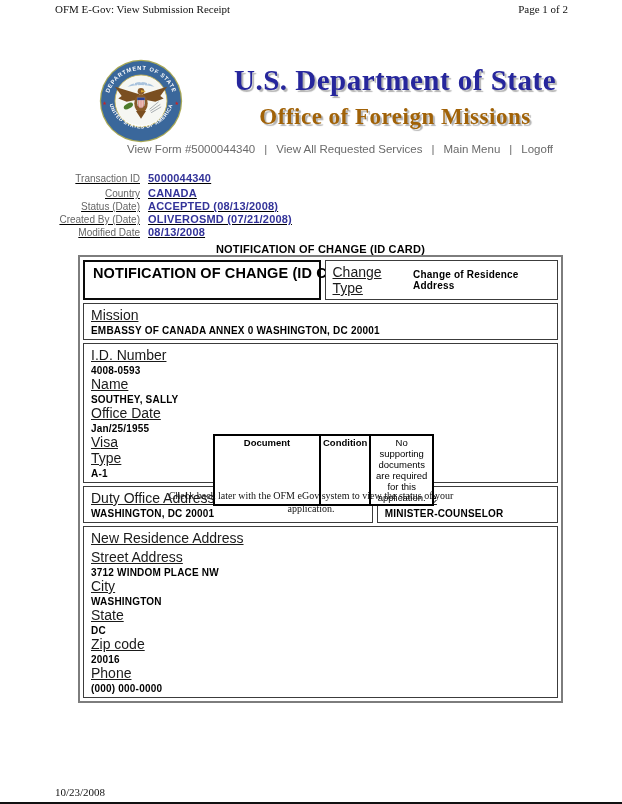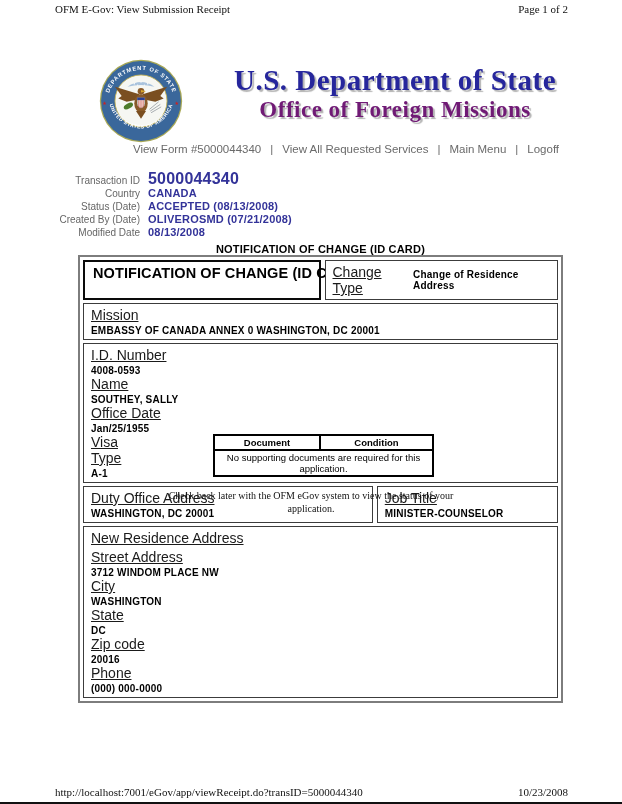"Office of Foreign Missions" .masthead .t2 { color: #701a75 -> #a16207; margin-top: none -> 7px }
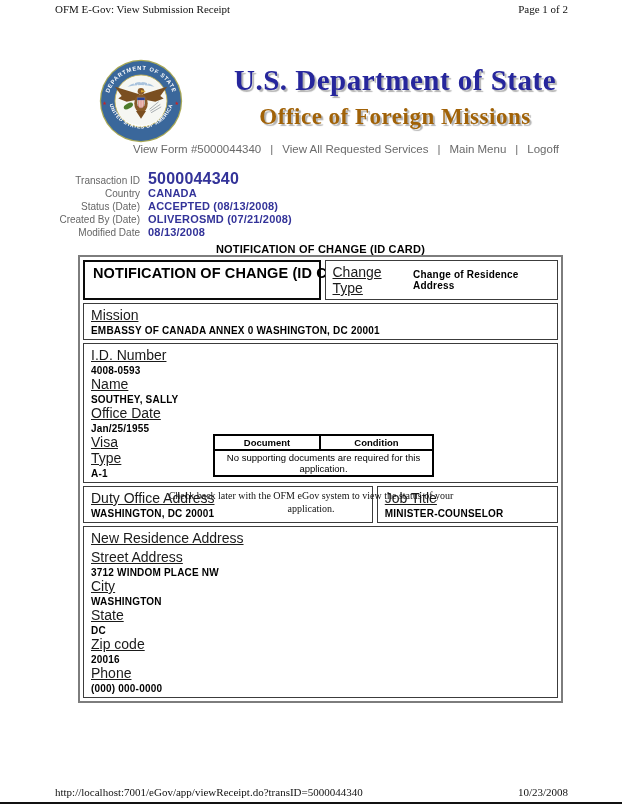"View Form #5000044340 | View" .topnav { left: 96px -> 90px }
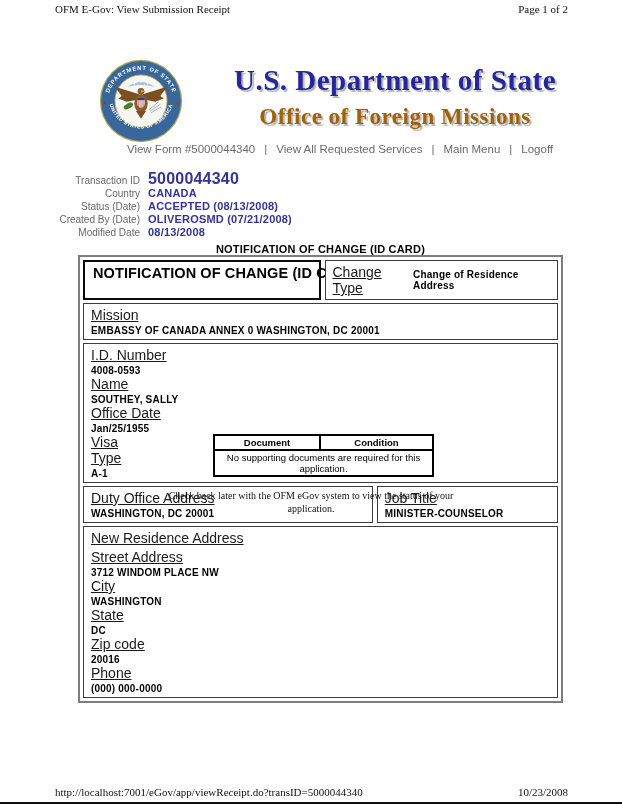"Transaction ID" .txn { text-decoration: none -> underline }
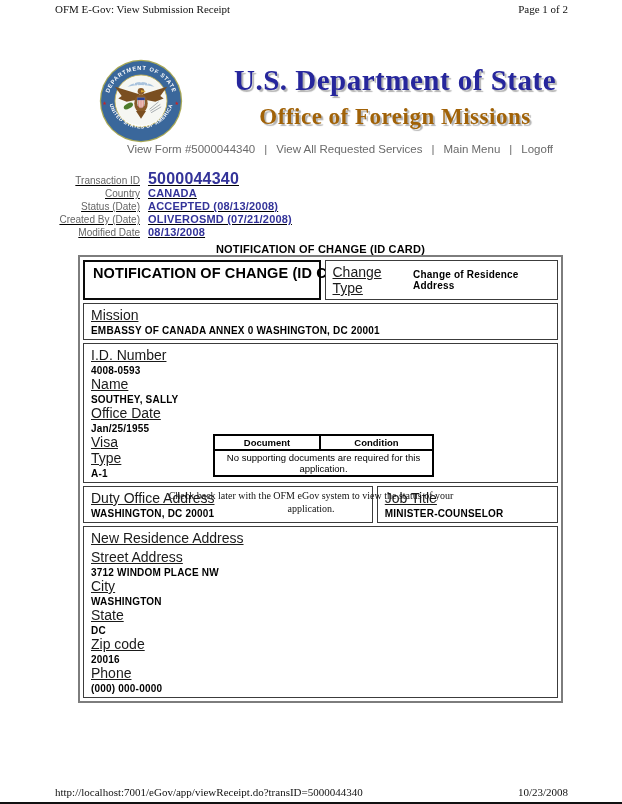"5000044340" .txn-row.big .txn-value { font-size: 16px -> 11px }
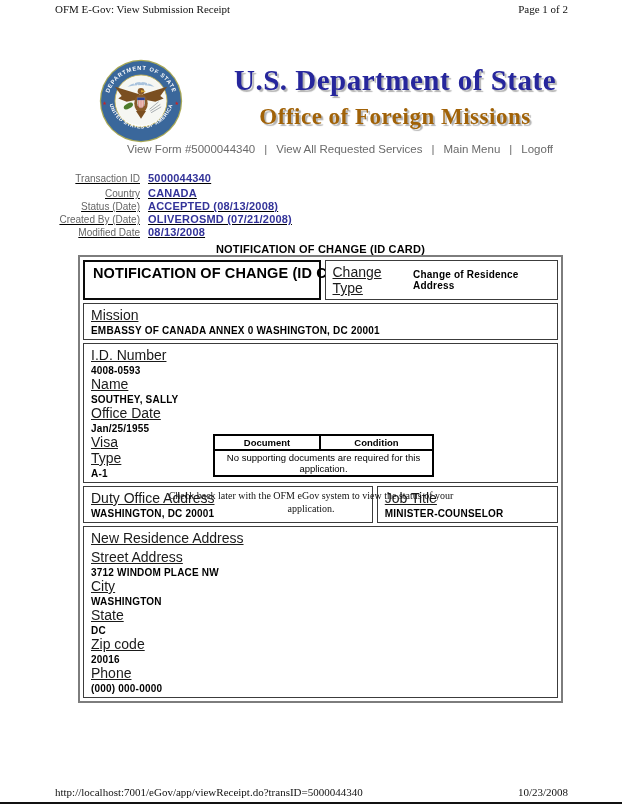"Document" .doc-table { flex-direction: column -> none }
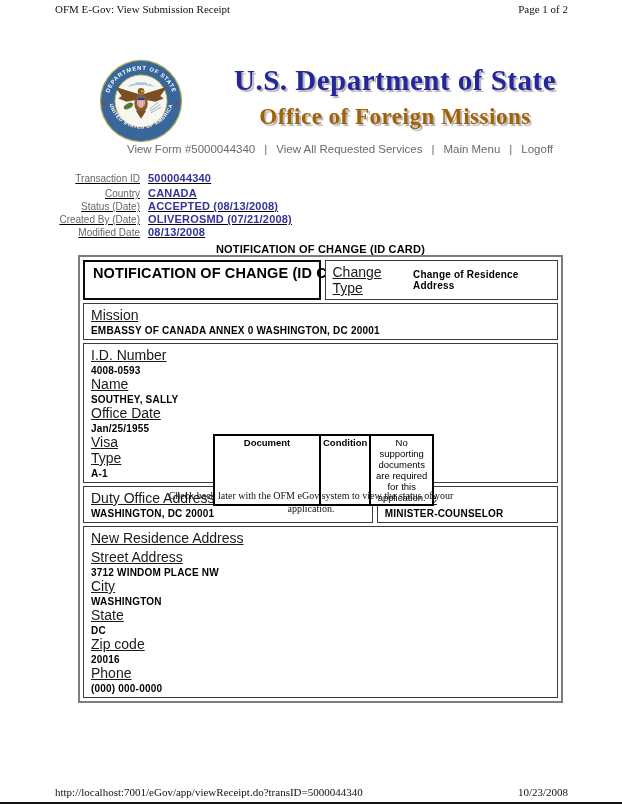"http://localhost:7001/eGov/app/viewRecei" span { html: <span>http://localhost:7001/eGov/app/viewReceipt.do?transID=5000044340</span> -> none }
